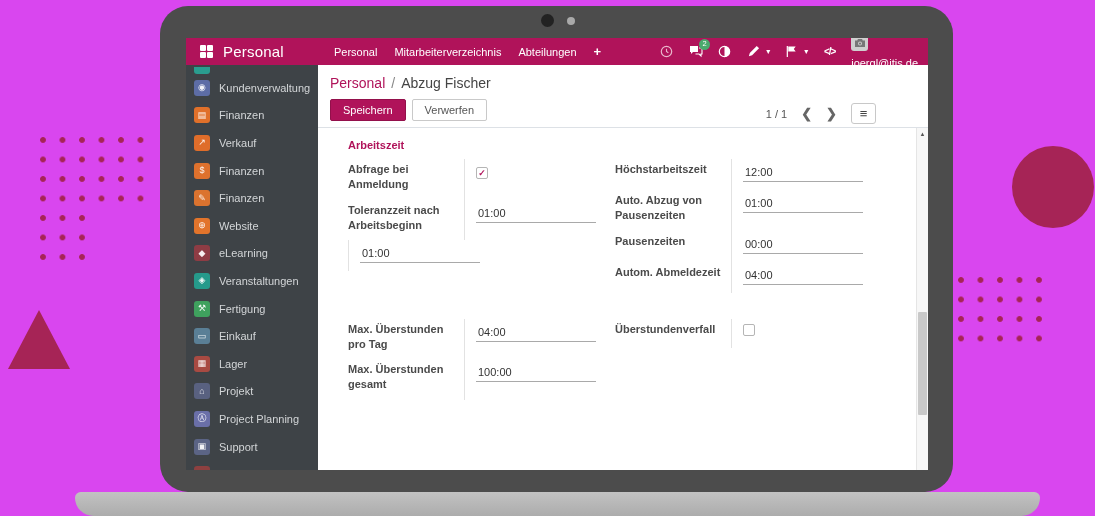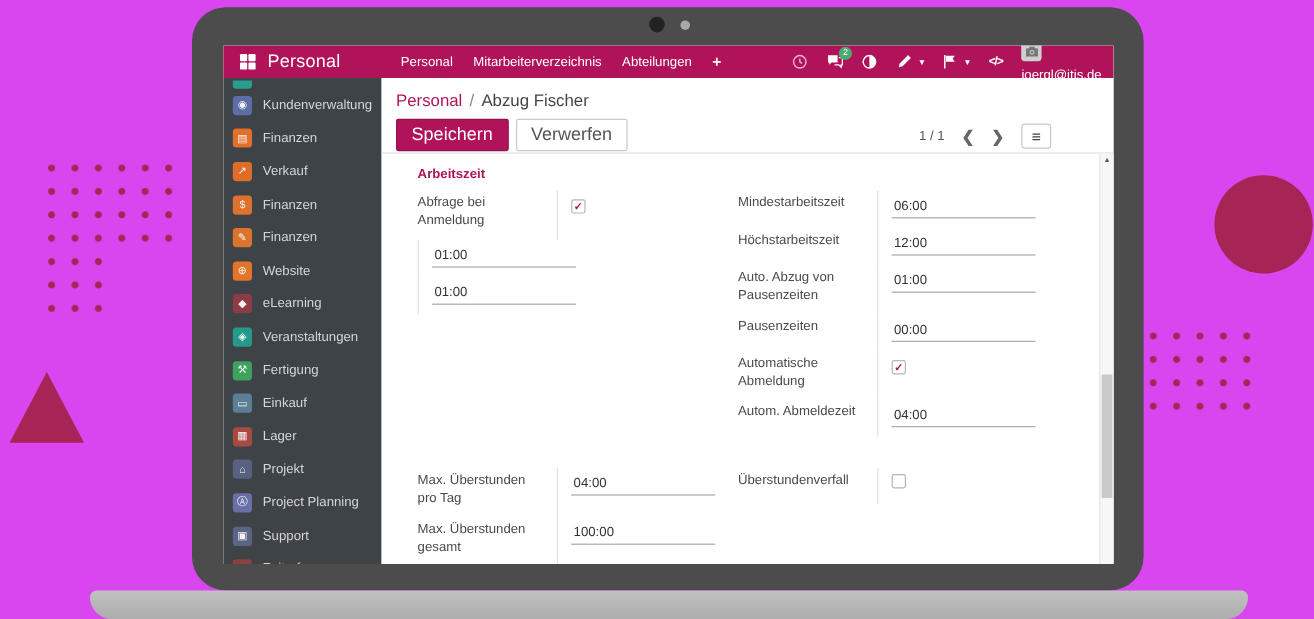"Speichern" .btn { font-size: 15px -> 11px }
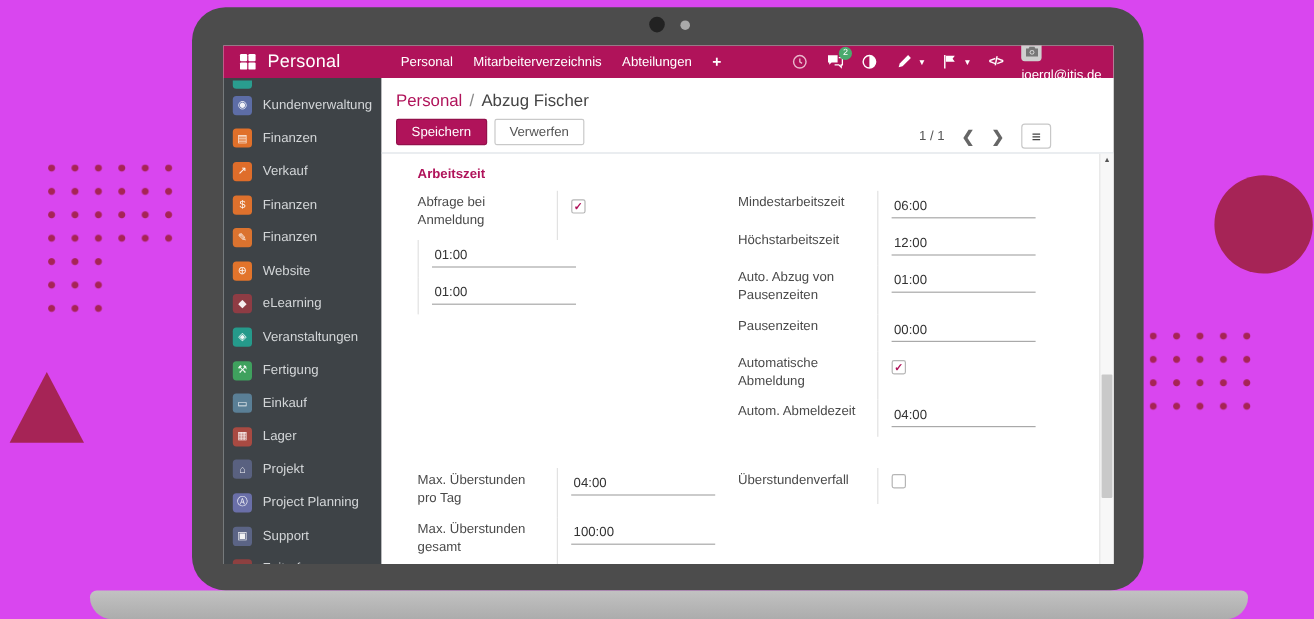"Abfrage bei Anmeldung" .o-label { font-weight: 400 -> 700 }
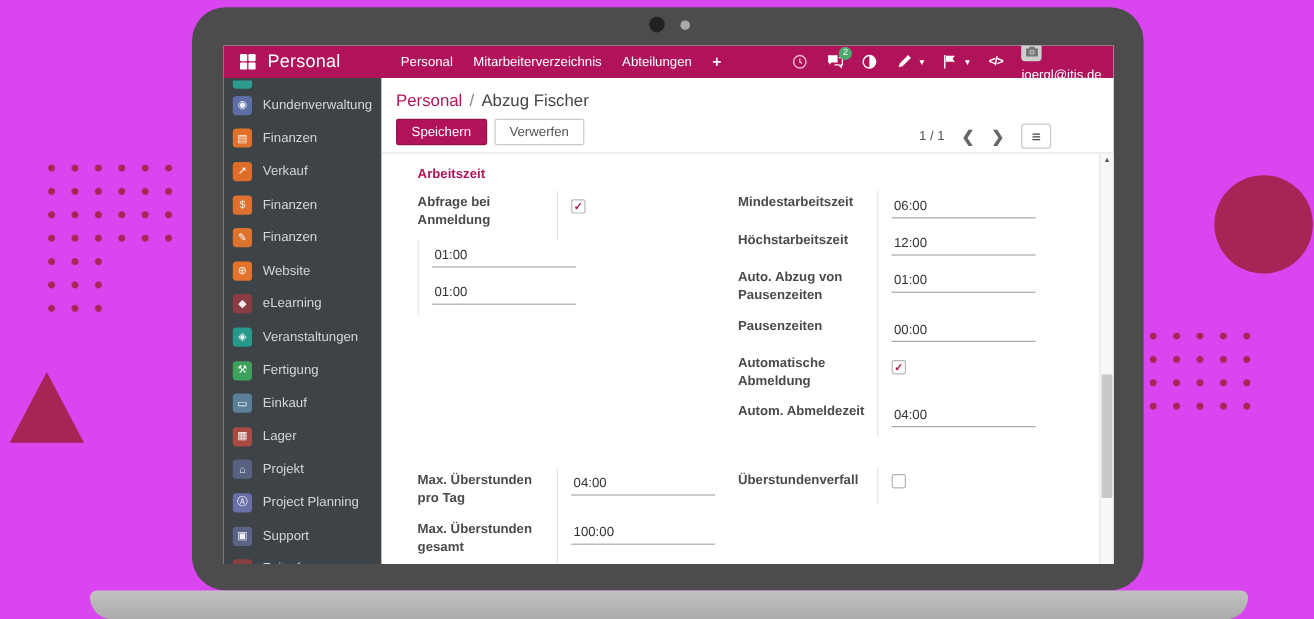"Mindestarbeitszeit" div.o-row { html: <div> <label>Mindestarbeitszeit</label> <div><input></div> </div> -> none }
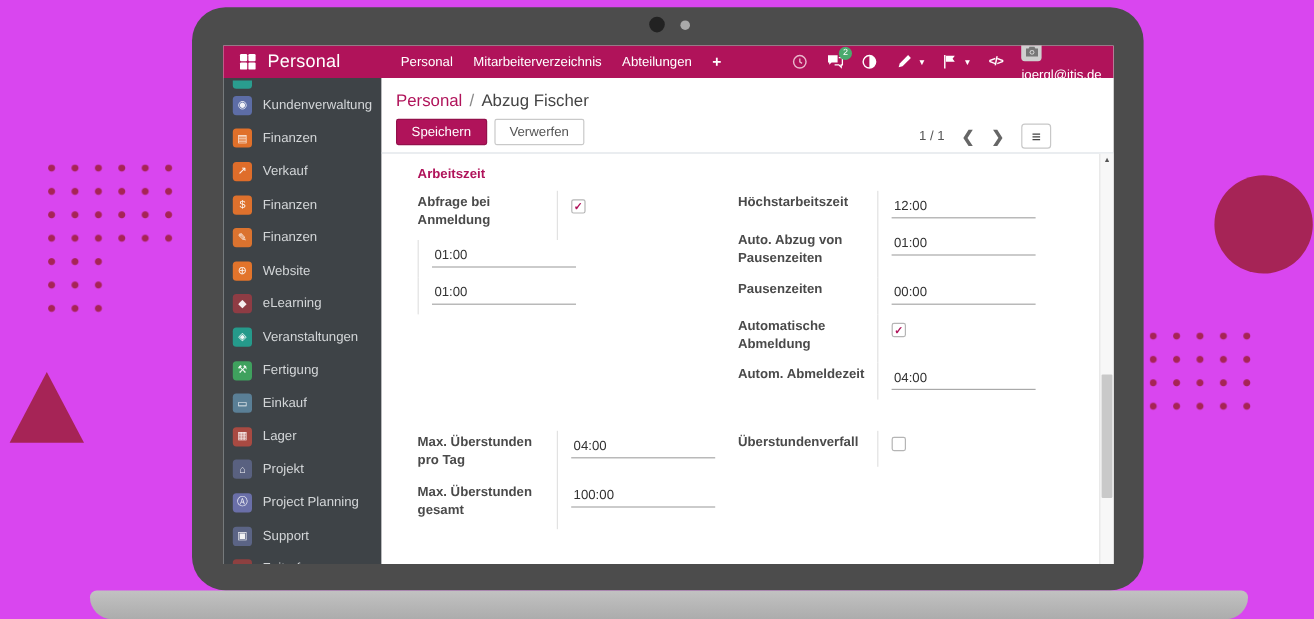"Toleranzzeit nach Arbeitsbeginn" label.o-label { html: none -> <label>Toleranzzeit nach Arbeitsbeginn</label> }
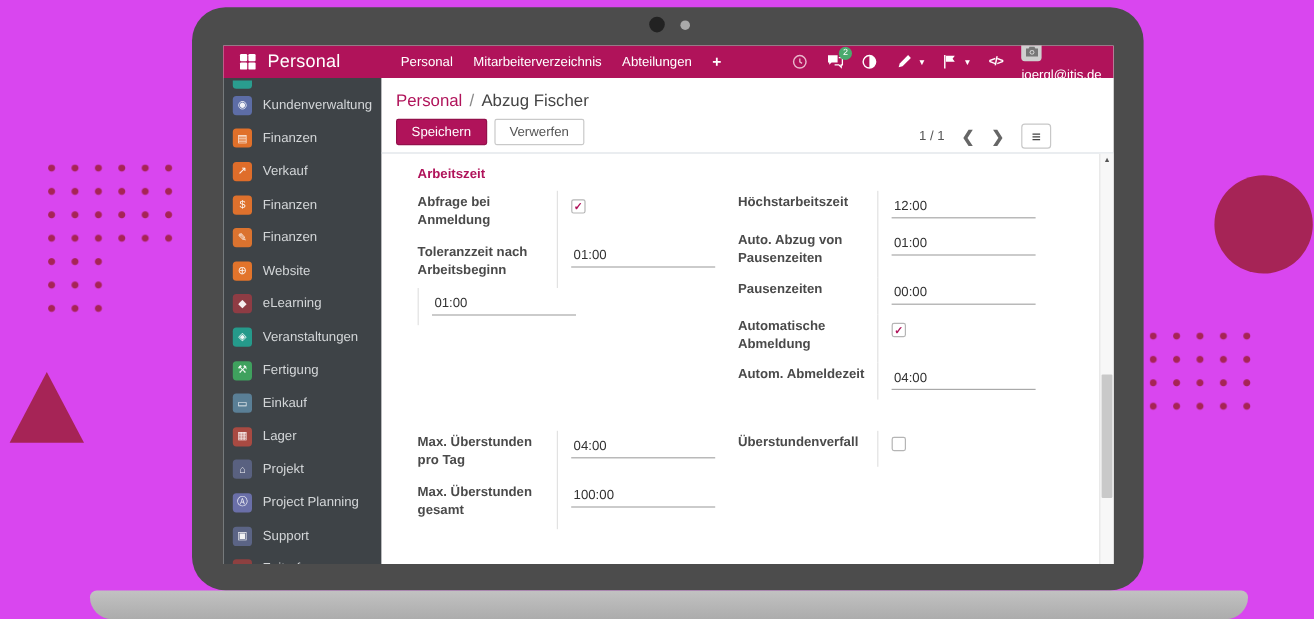"Automatische Abmeldung" div.o-row { html: <div> <label>Automatische Abmeldung</label> <div><span></span></div> </div> -> none }
